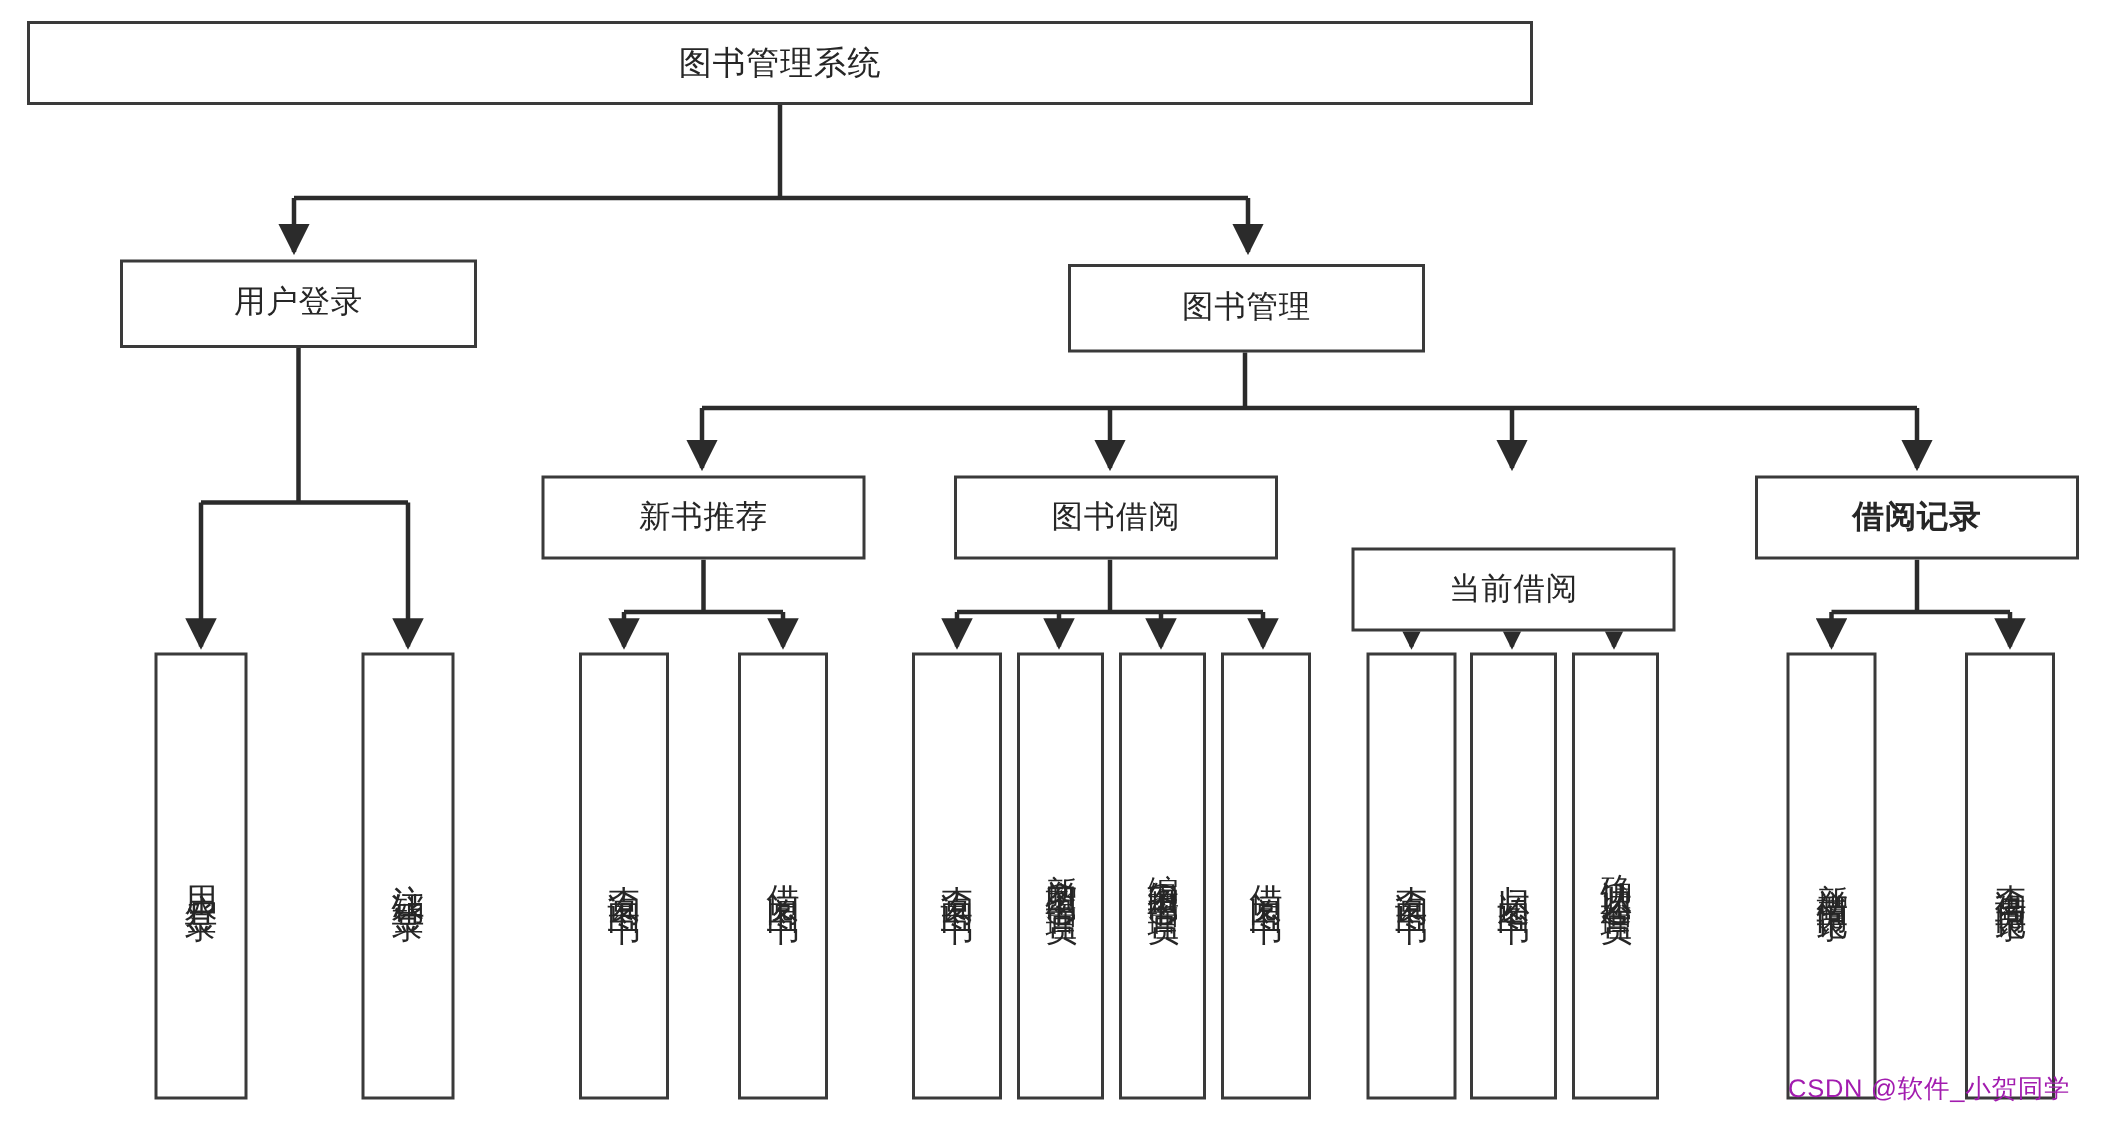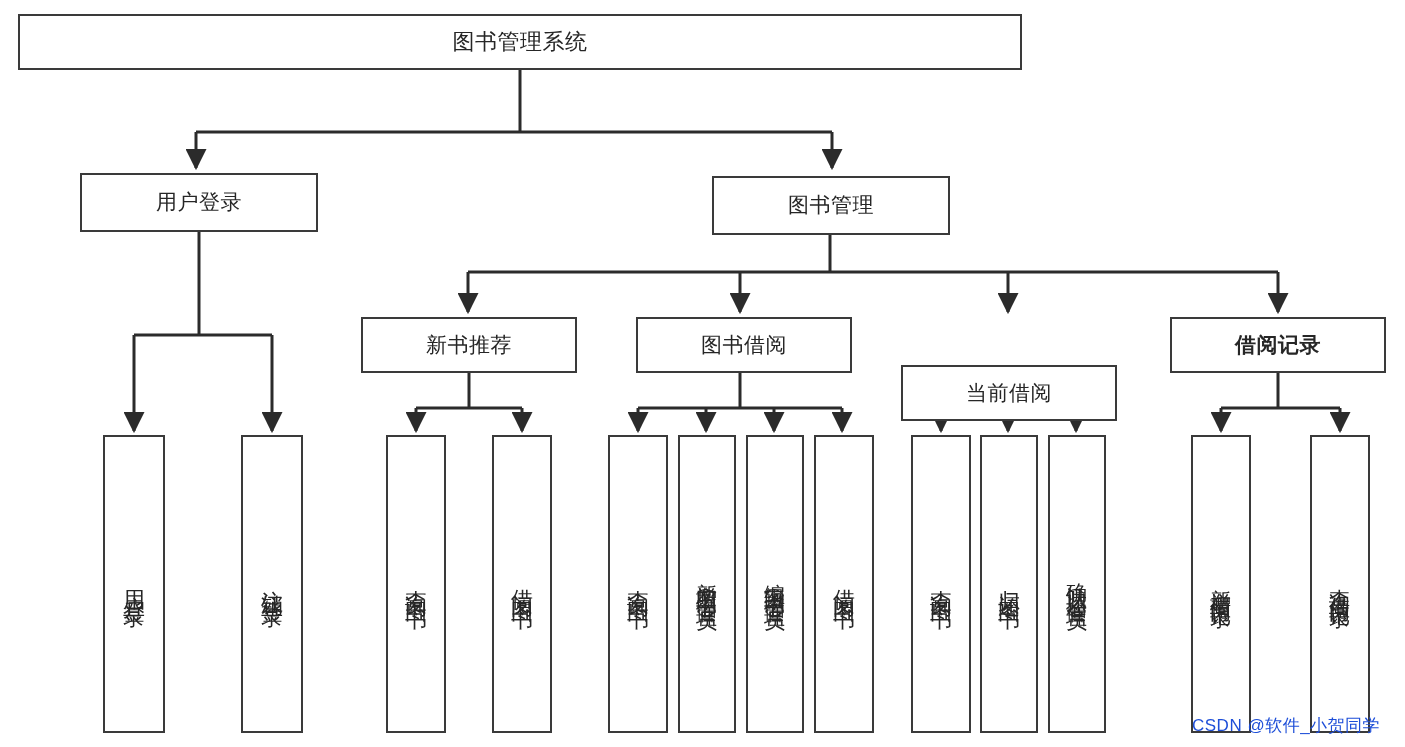"CSDN @软件_小贺同学" .watermark { color: #1d4ed8 -> #a21caf }
